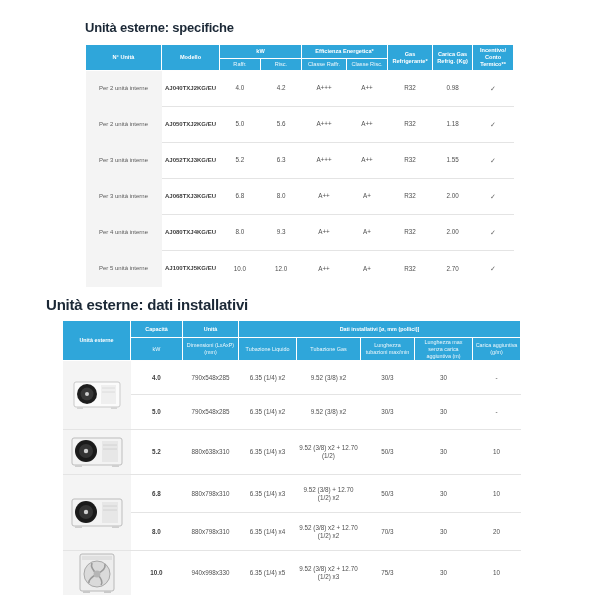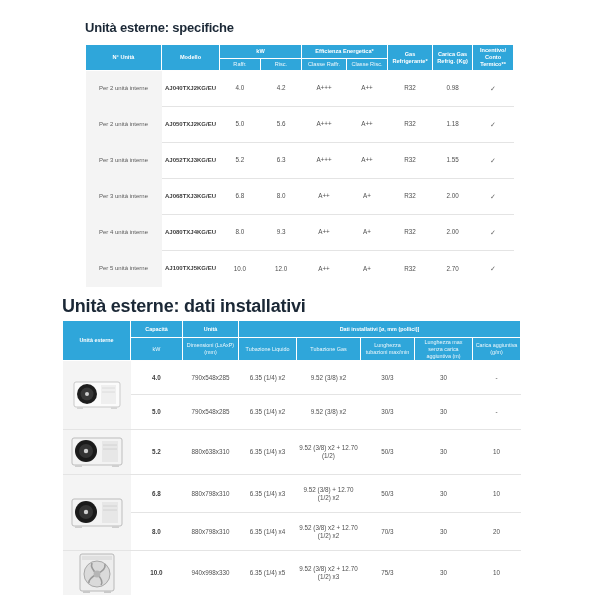"Unità esterne: dati installativi" #title2 { font-size: 18px -> 15px; left: 62px -> 46px }
